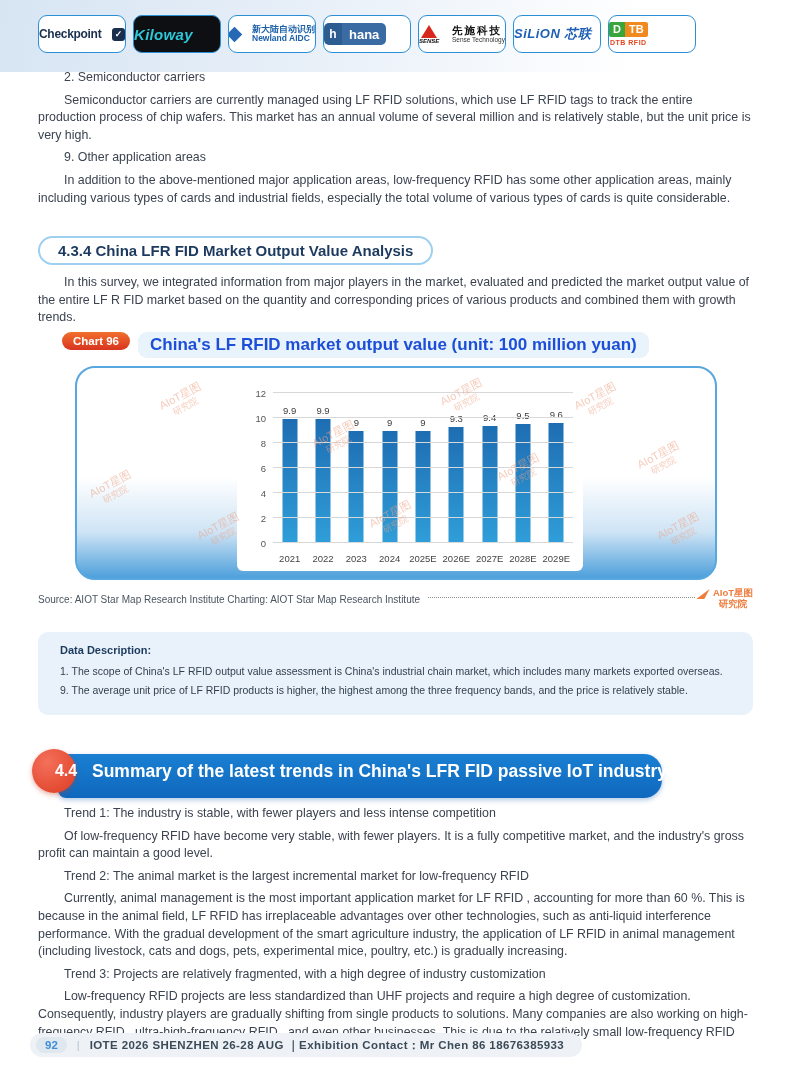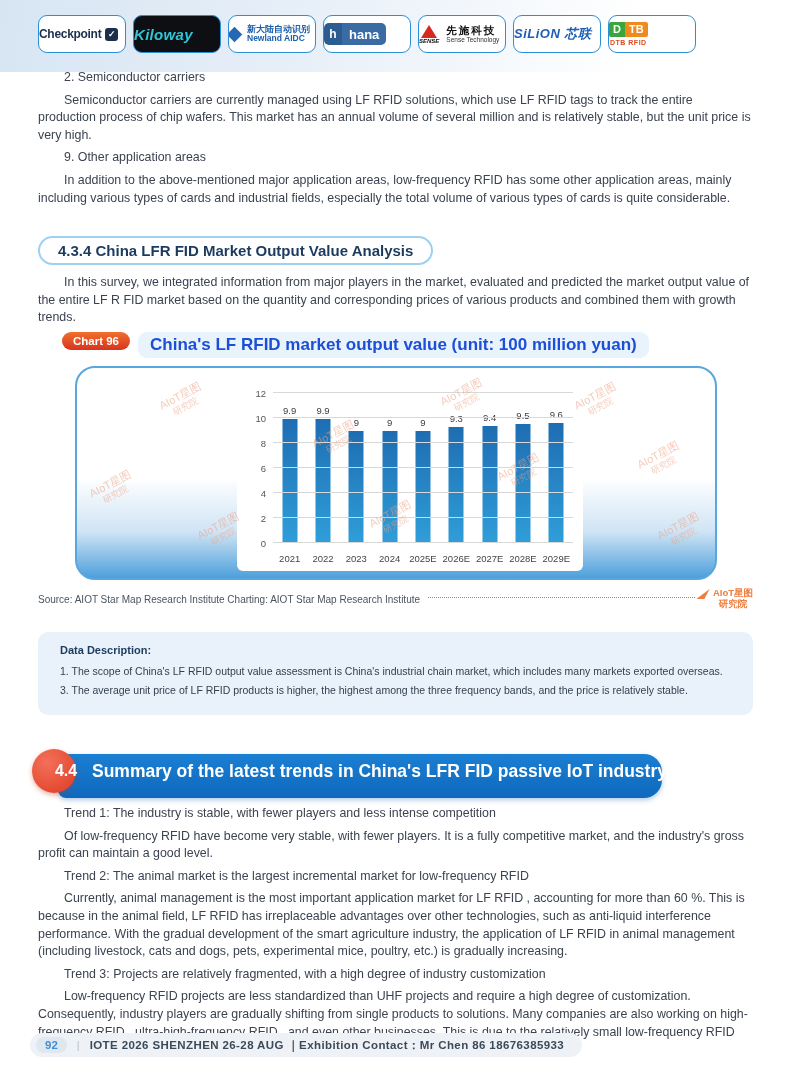"Checkpoint" .logo-box { justify-content: flex-start -> space-between }
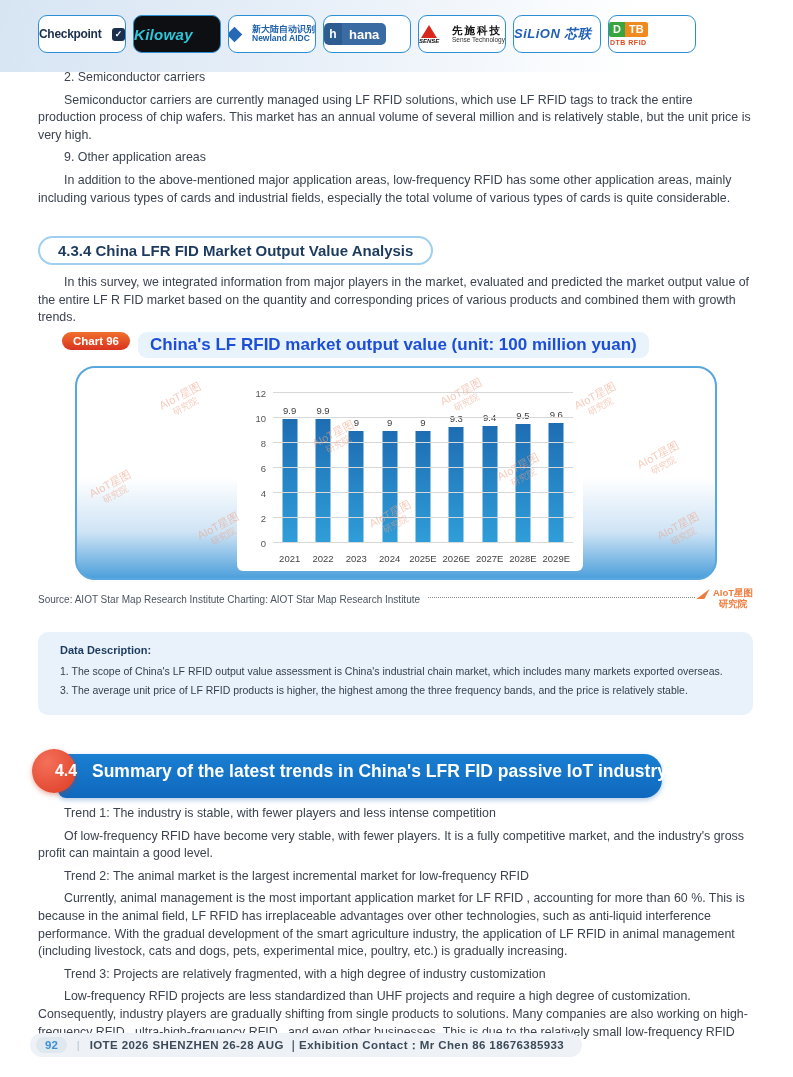"3. The average unit price" div.desc-item { text: 3 -> 9 }
